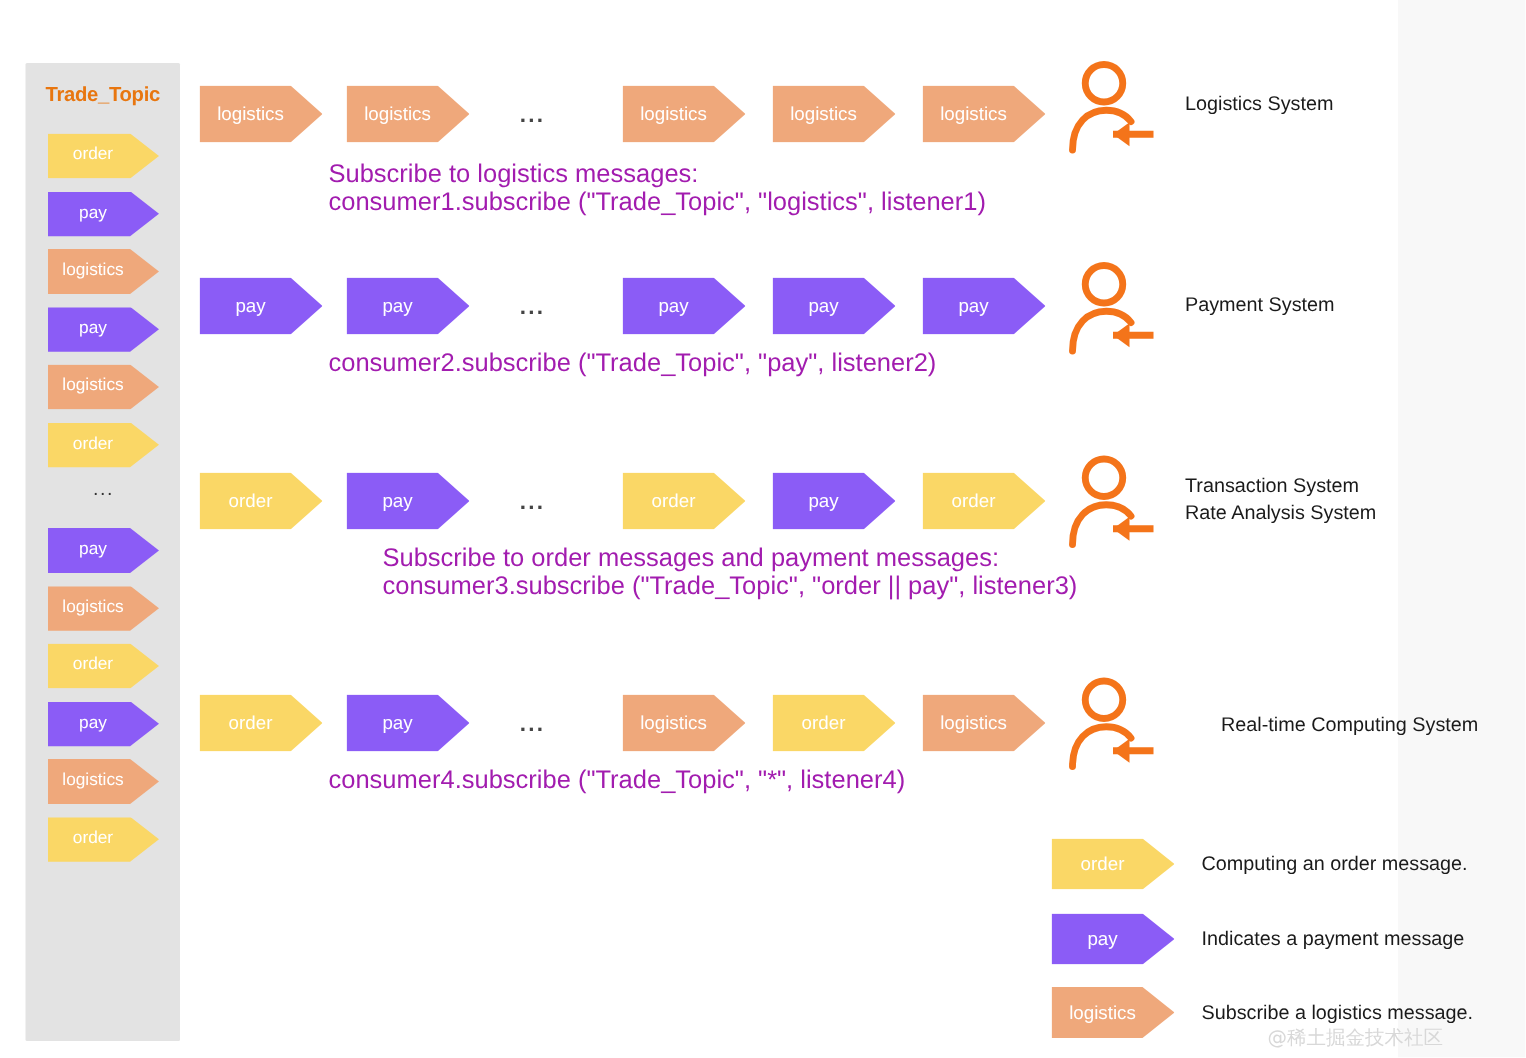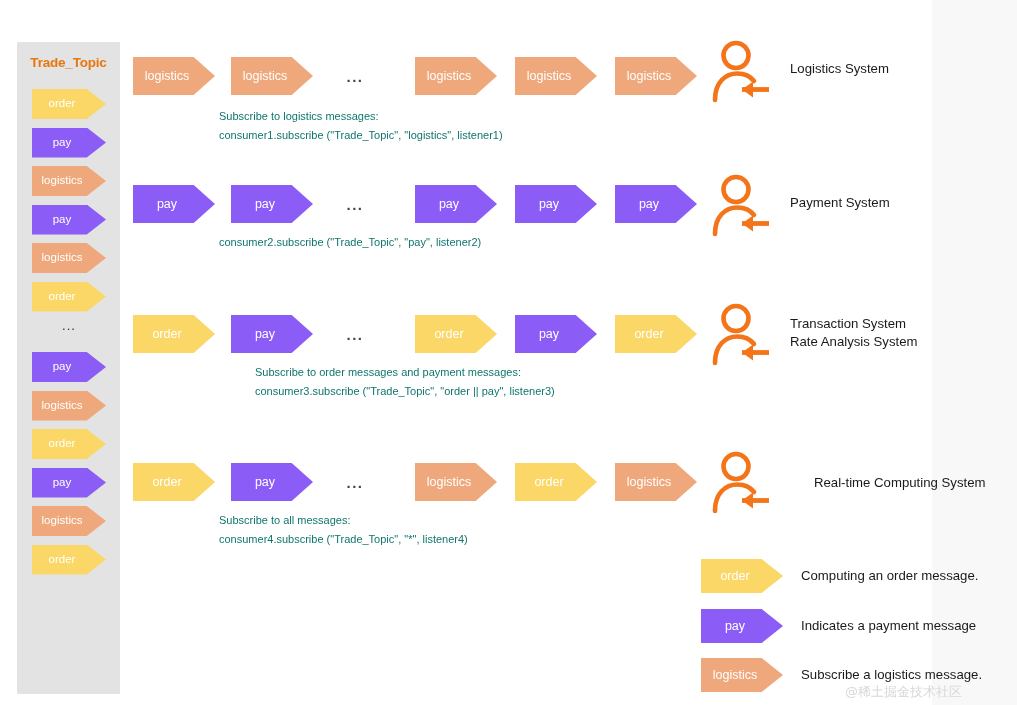"Subscribe to logistics messages:" .row-caption { color: #0f766e -> #a21caf; font-size: 11px -> 17px }
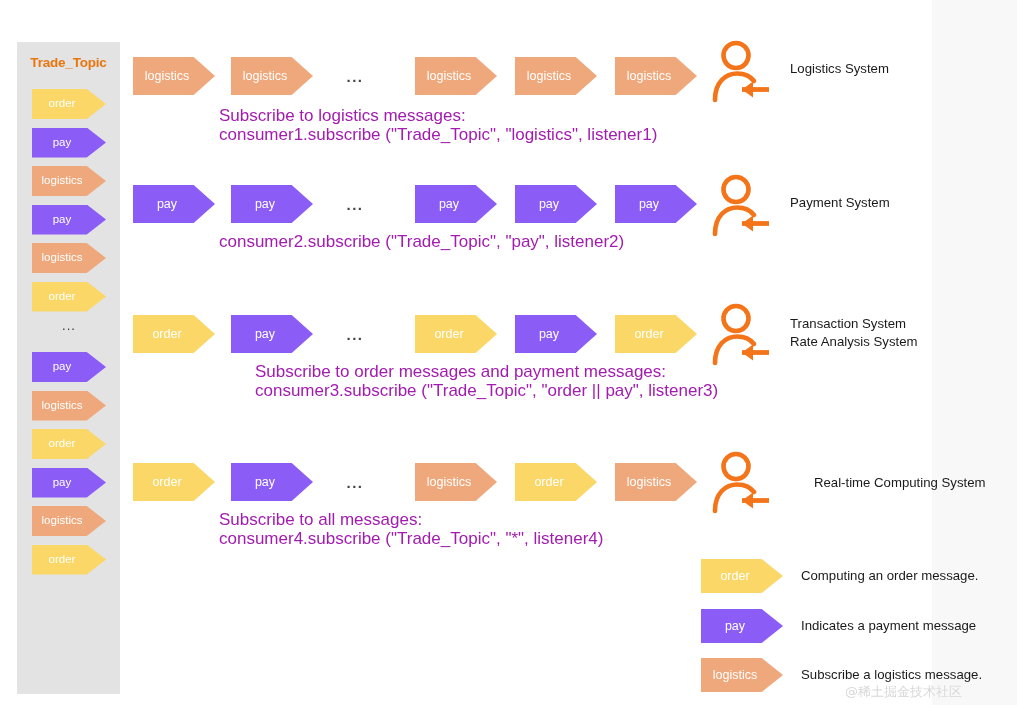"Subscribe to all messages:" div { html: <div>Subscribe to all messages:</div> -> none }
